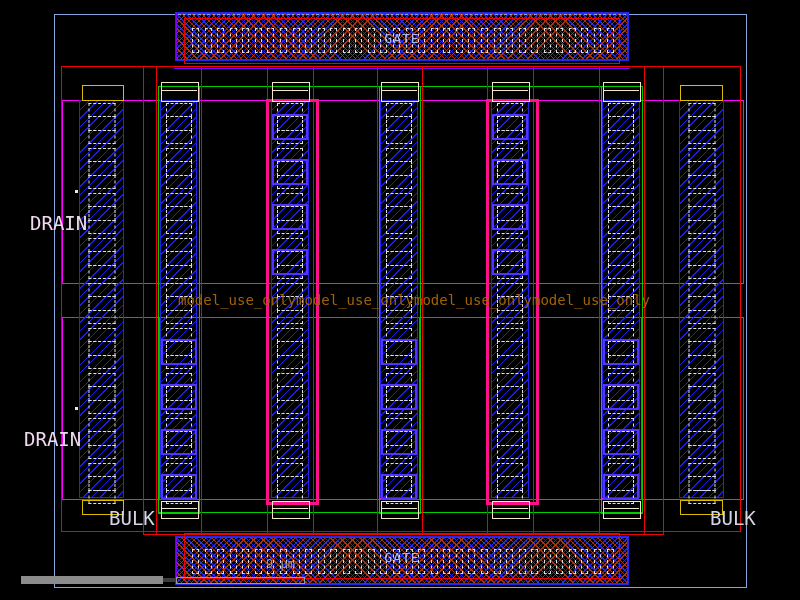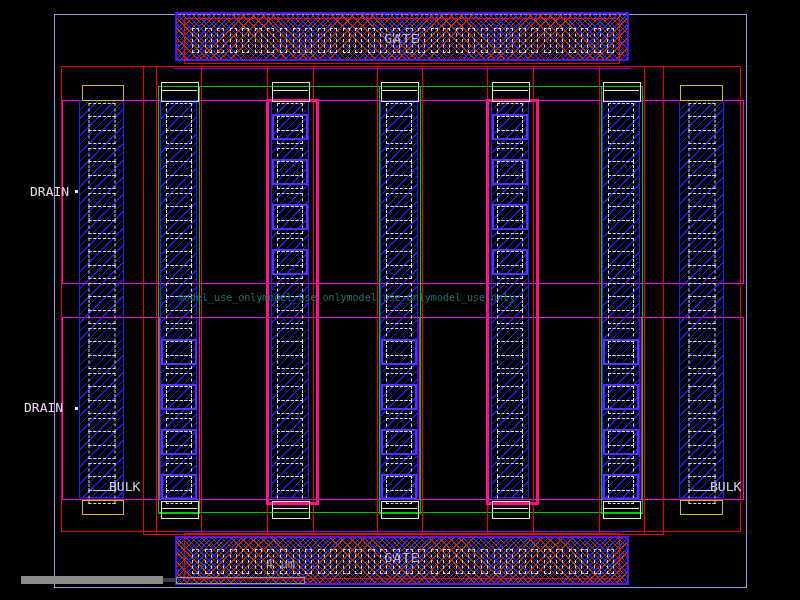"DRAIN" .lay-label { font-size: 13px -> 19px; margin-top: none -> 28px }
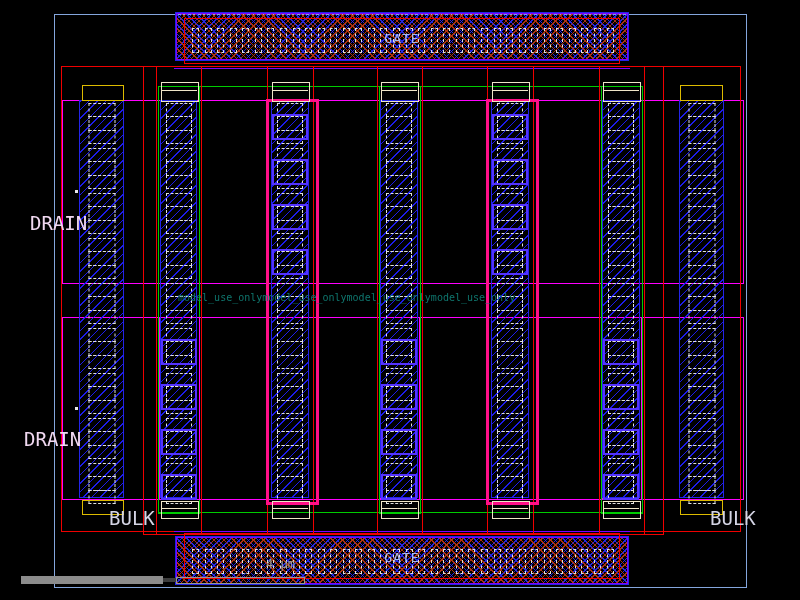"model_use_onlymodel_use_onlymodel_use_on" .watermark { color: #0f766e -> #a16207; font-size: 10px -> 14px }
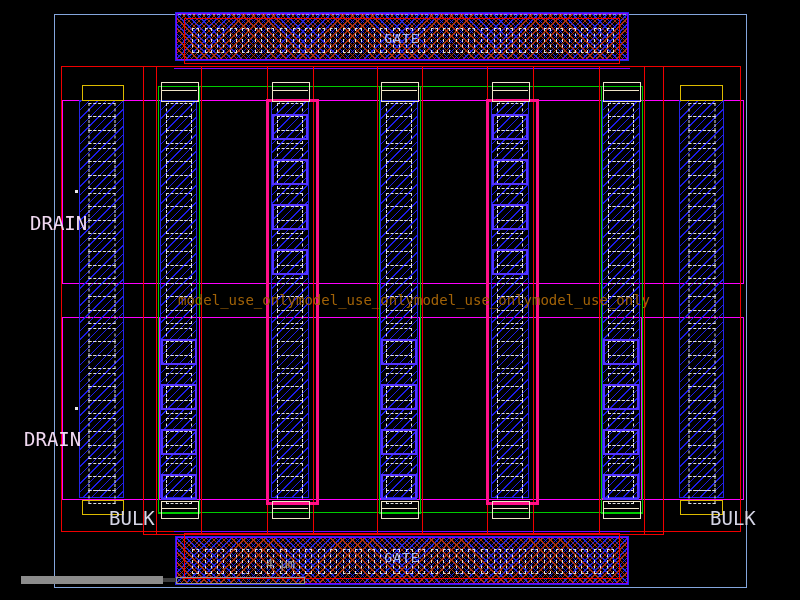"4 µm" div.sb-label { text: 4 -> 9 }
